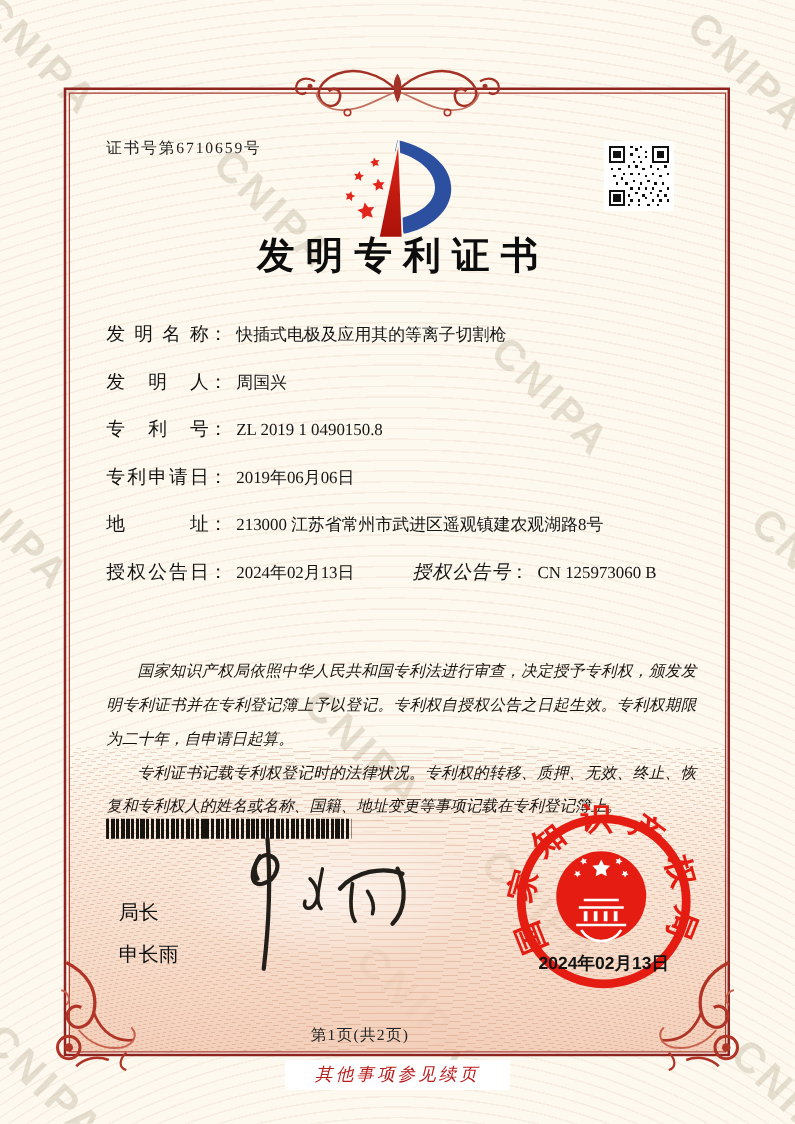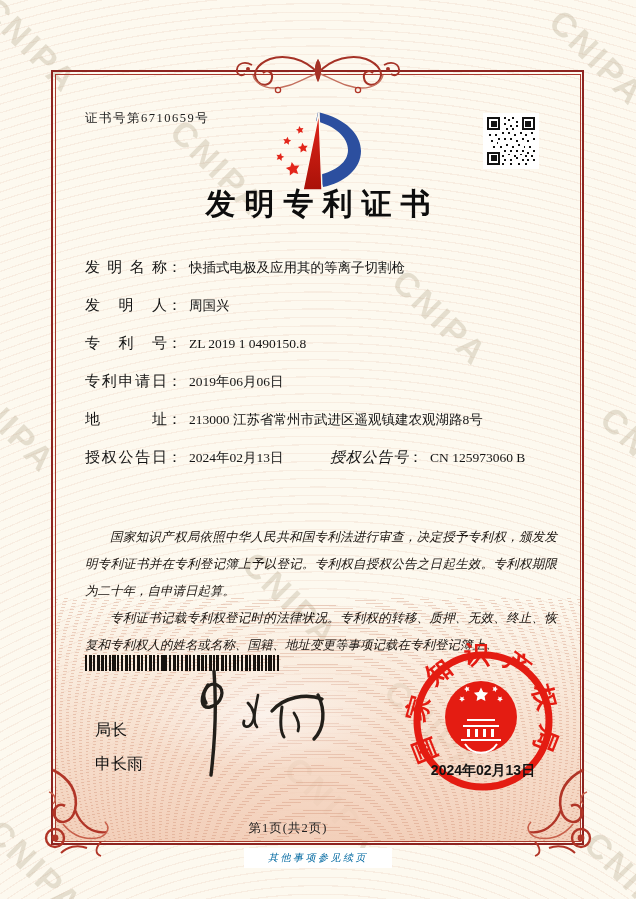"其他事项参见续页" .contnote { color: #0369a1 -> #b91c1c; font-size: 10px -> 14px }
